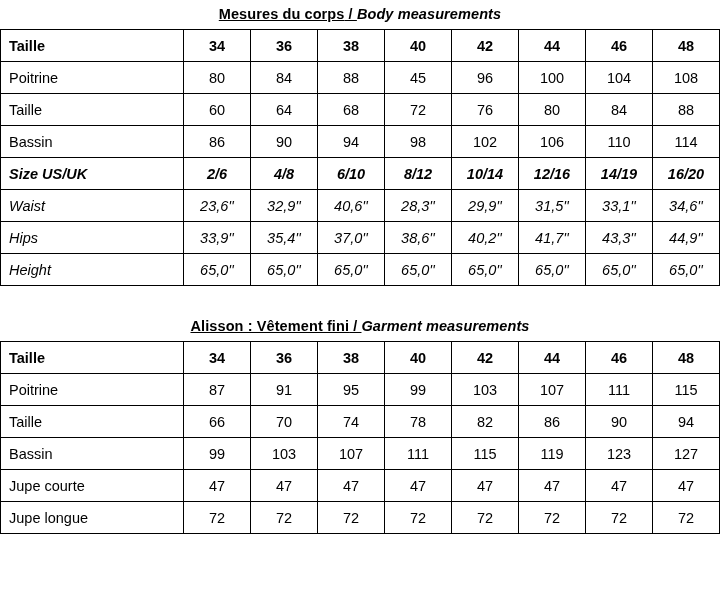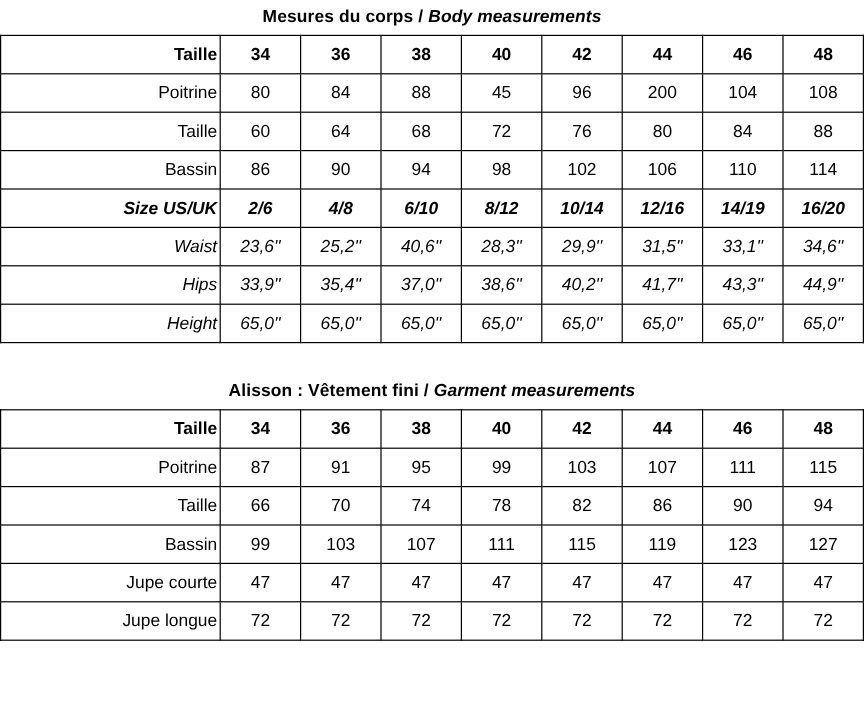"Mesures du corps" .caption .fr { text-decoration: none -> underline }
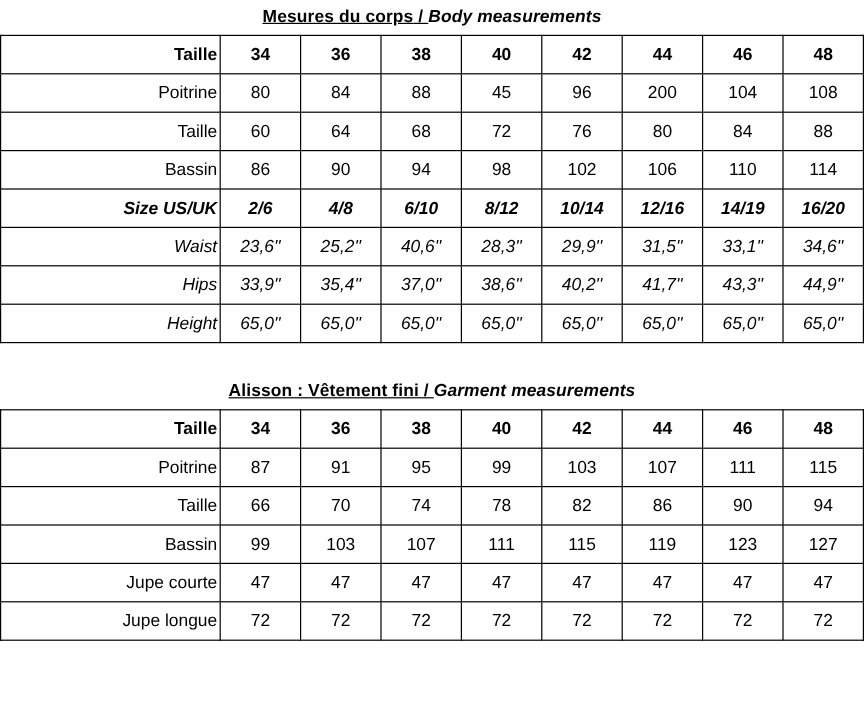"Taille" table.tbl td.label { text-align: right -> left }
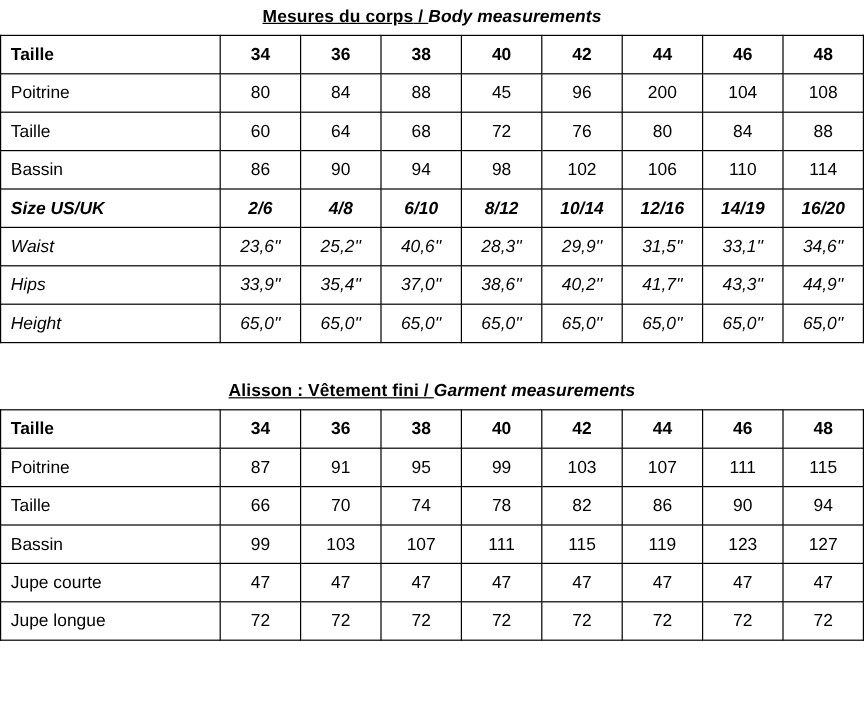"200" td { text: 200 -> 100 }
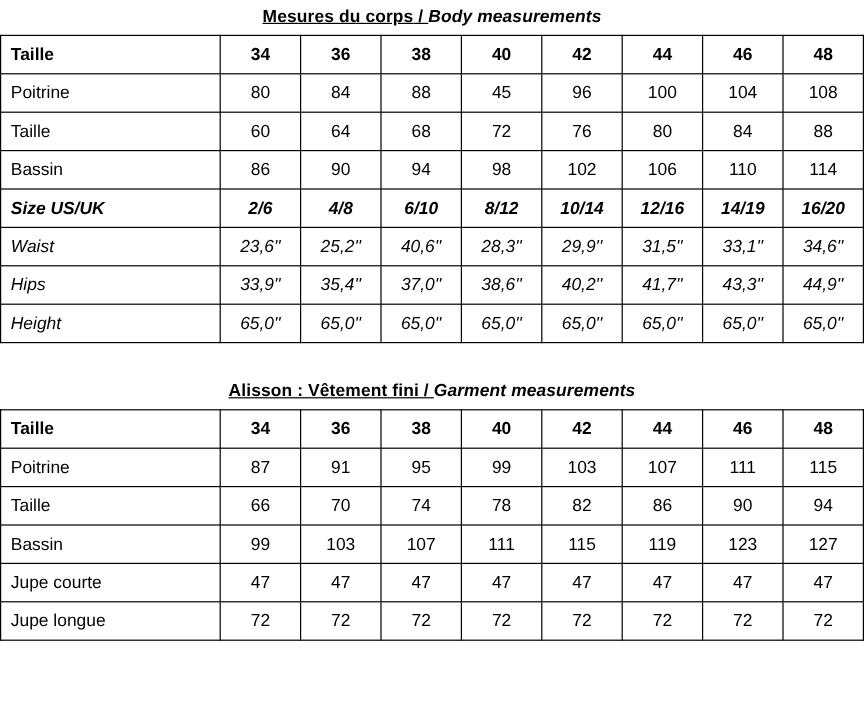"25,2''" td { text: 25,2'' -> 32,9'' }
